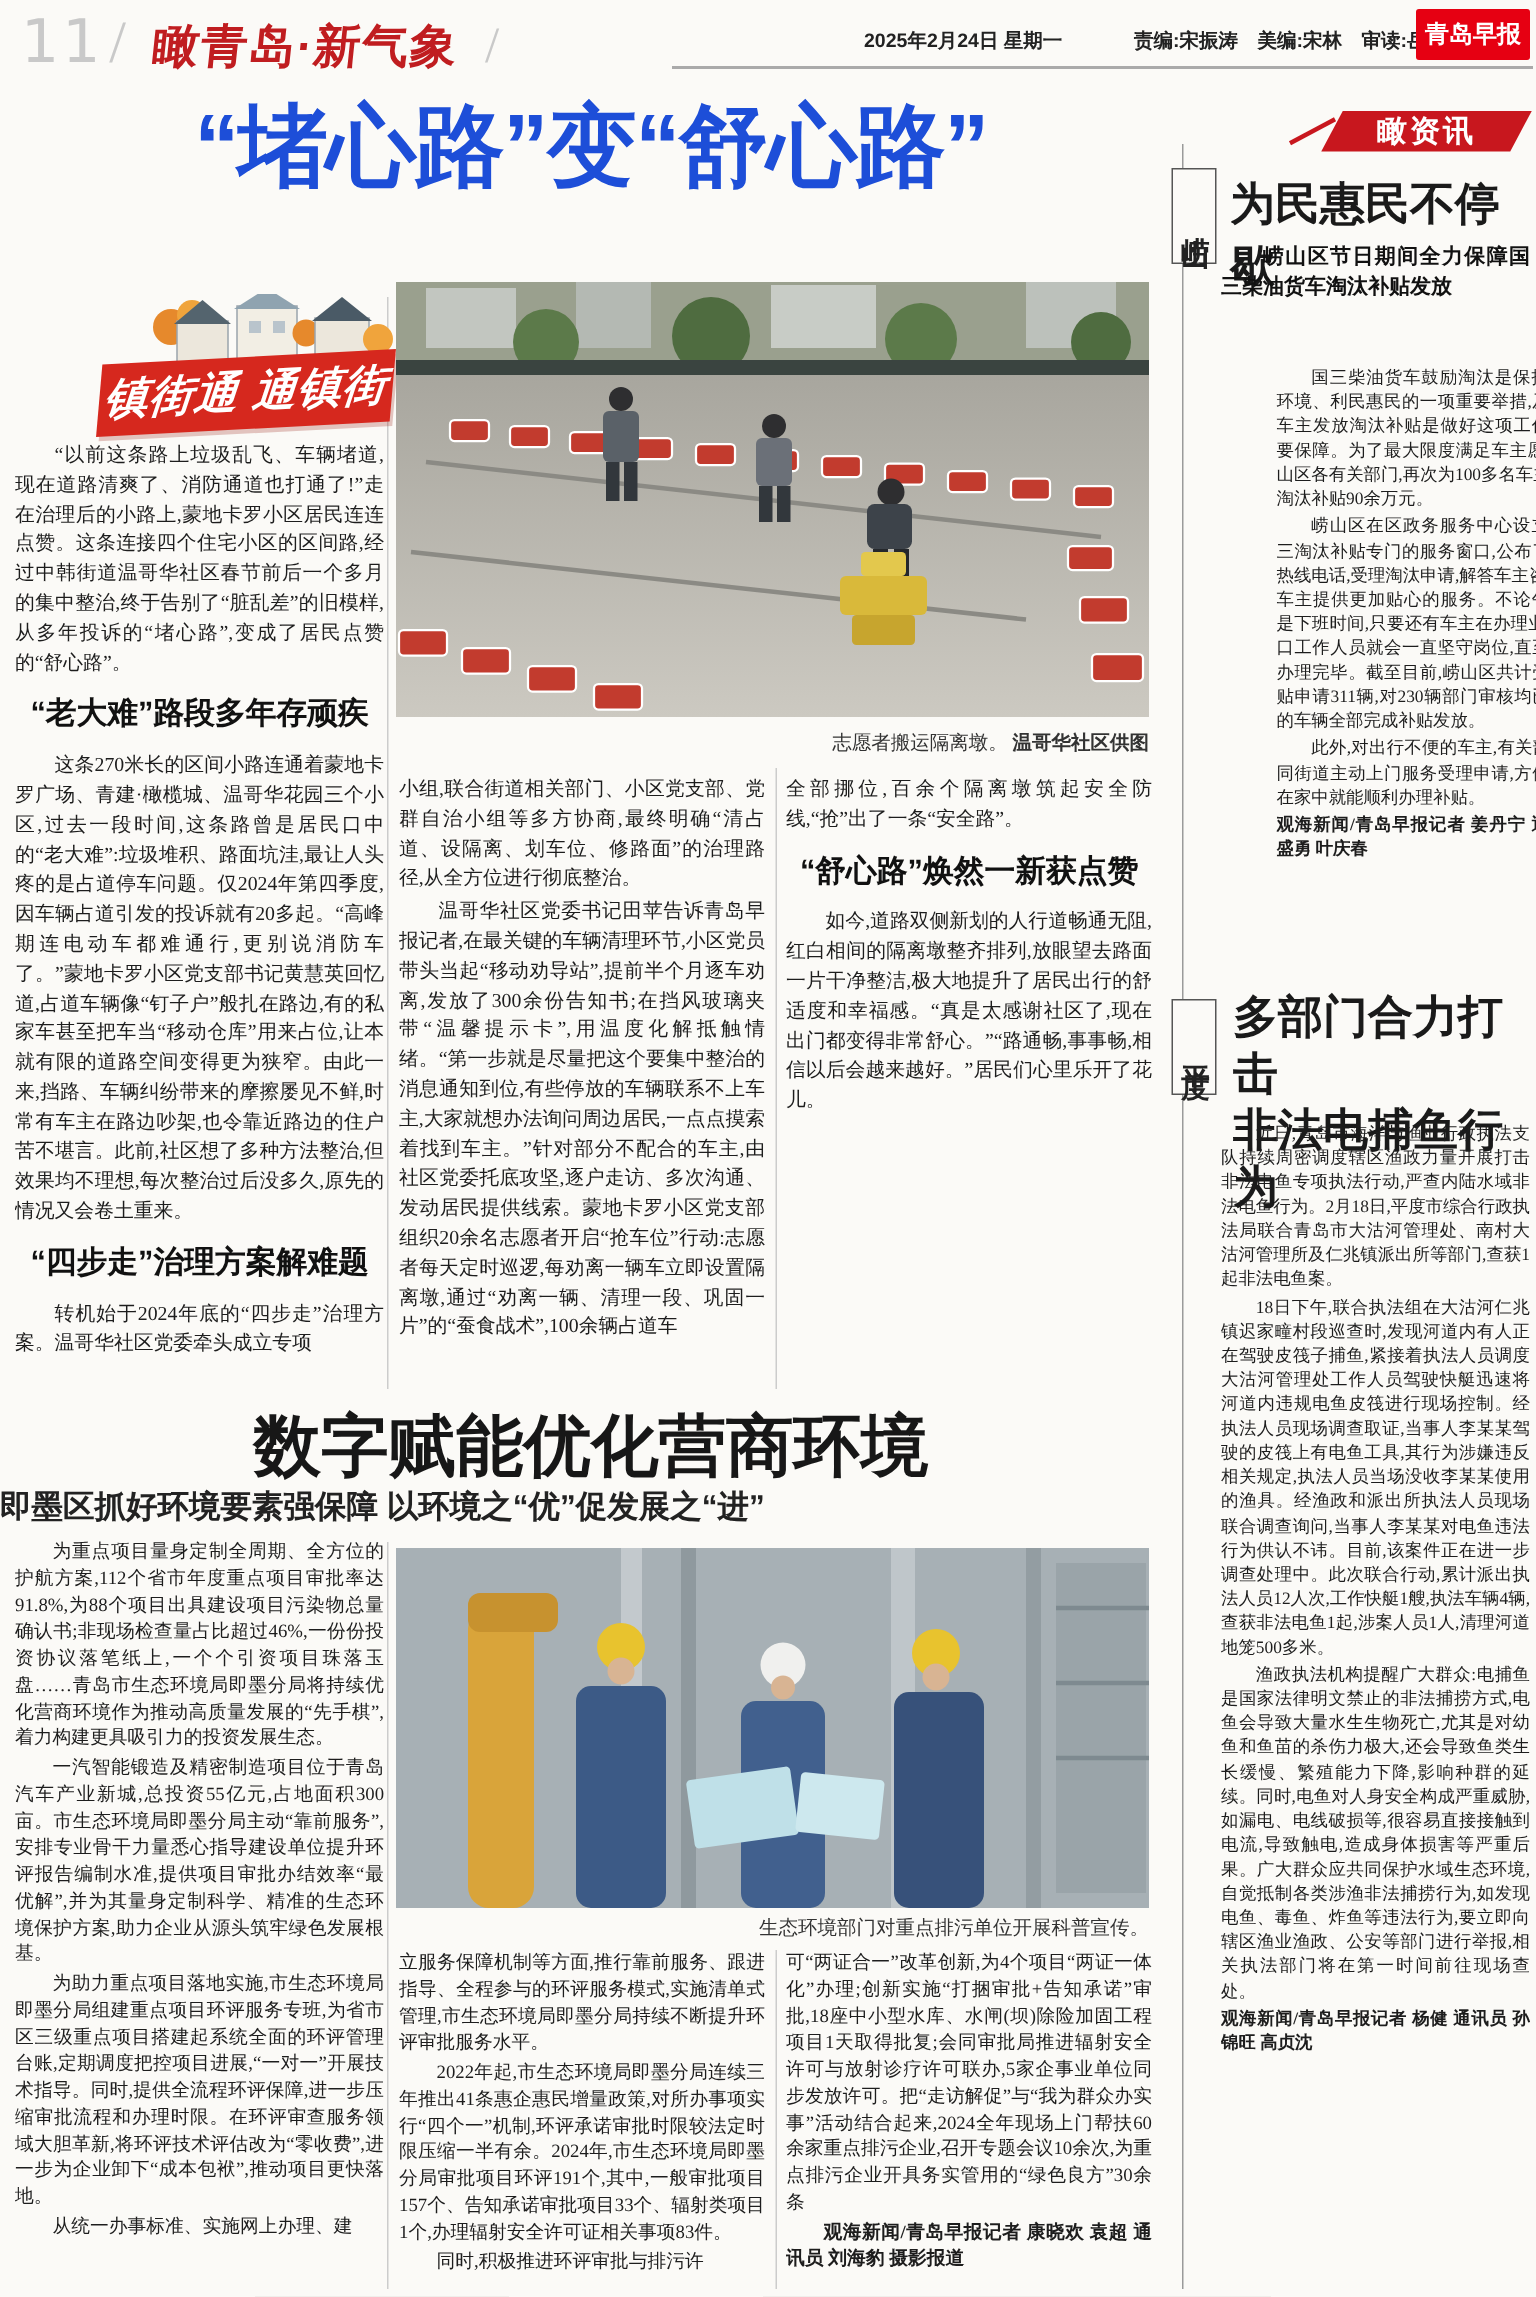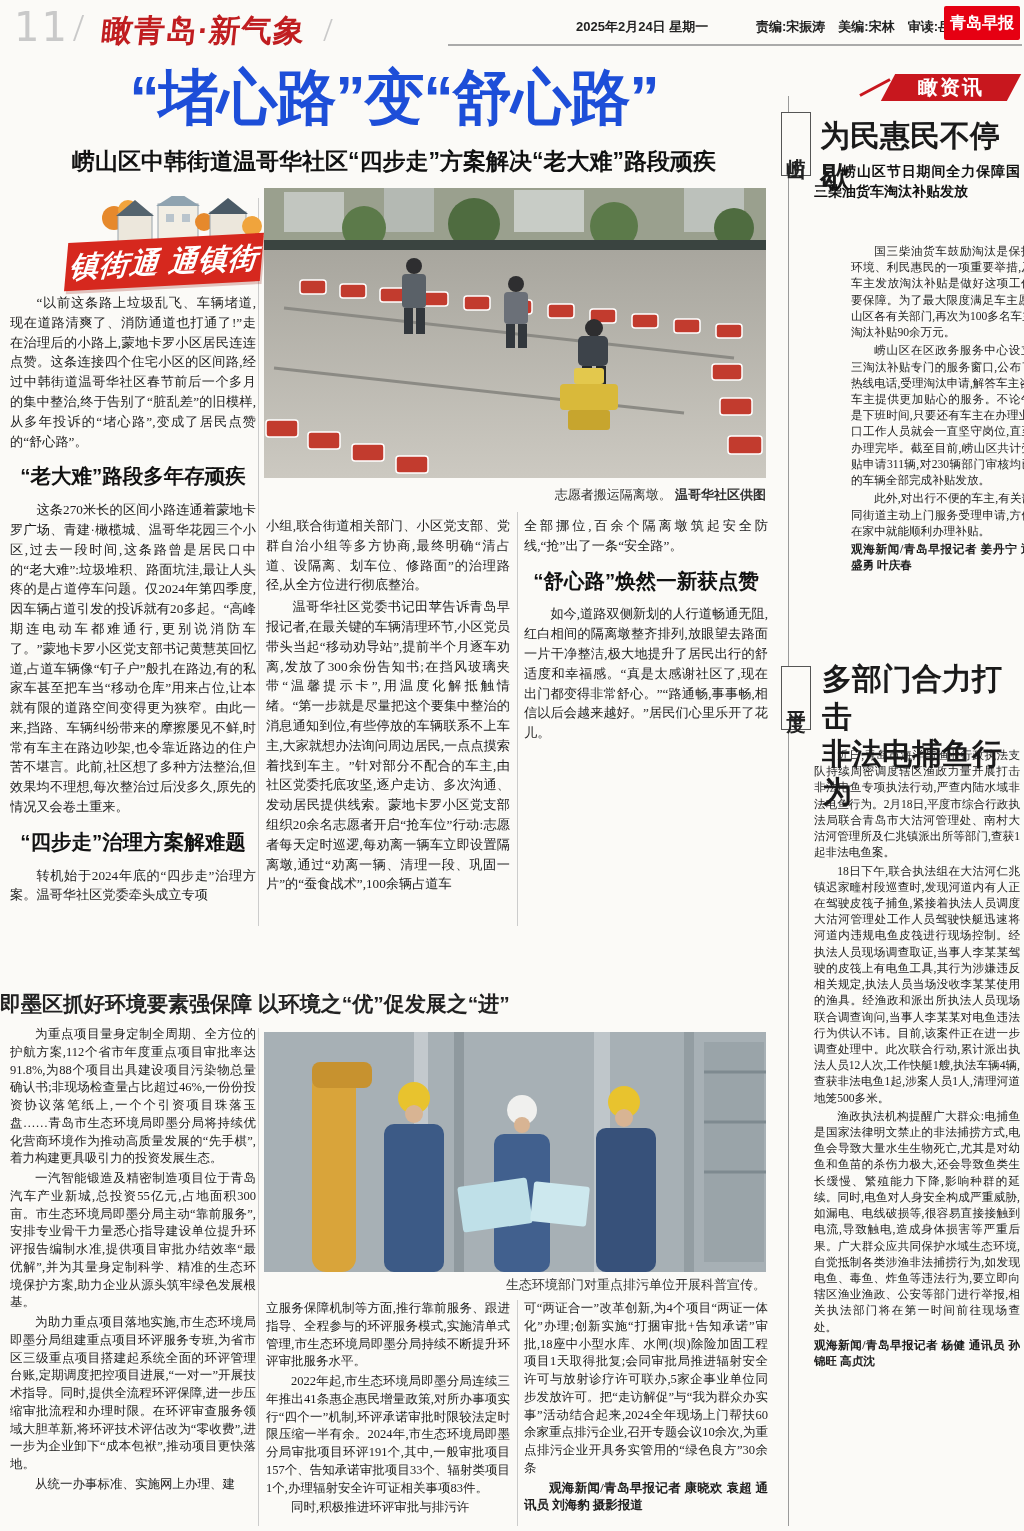"崂山区中韩街道温哥华社区“四步走”方案解决“老大难”路段顽疾" div.abs { html: <div>崂山区中韩街道温哥华社区“四步走”方案解决“老大难”路段顽疾</div> -> none }
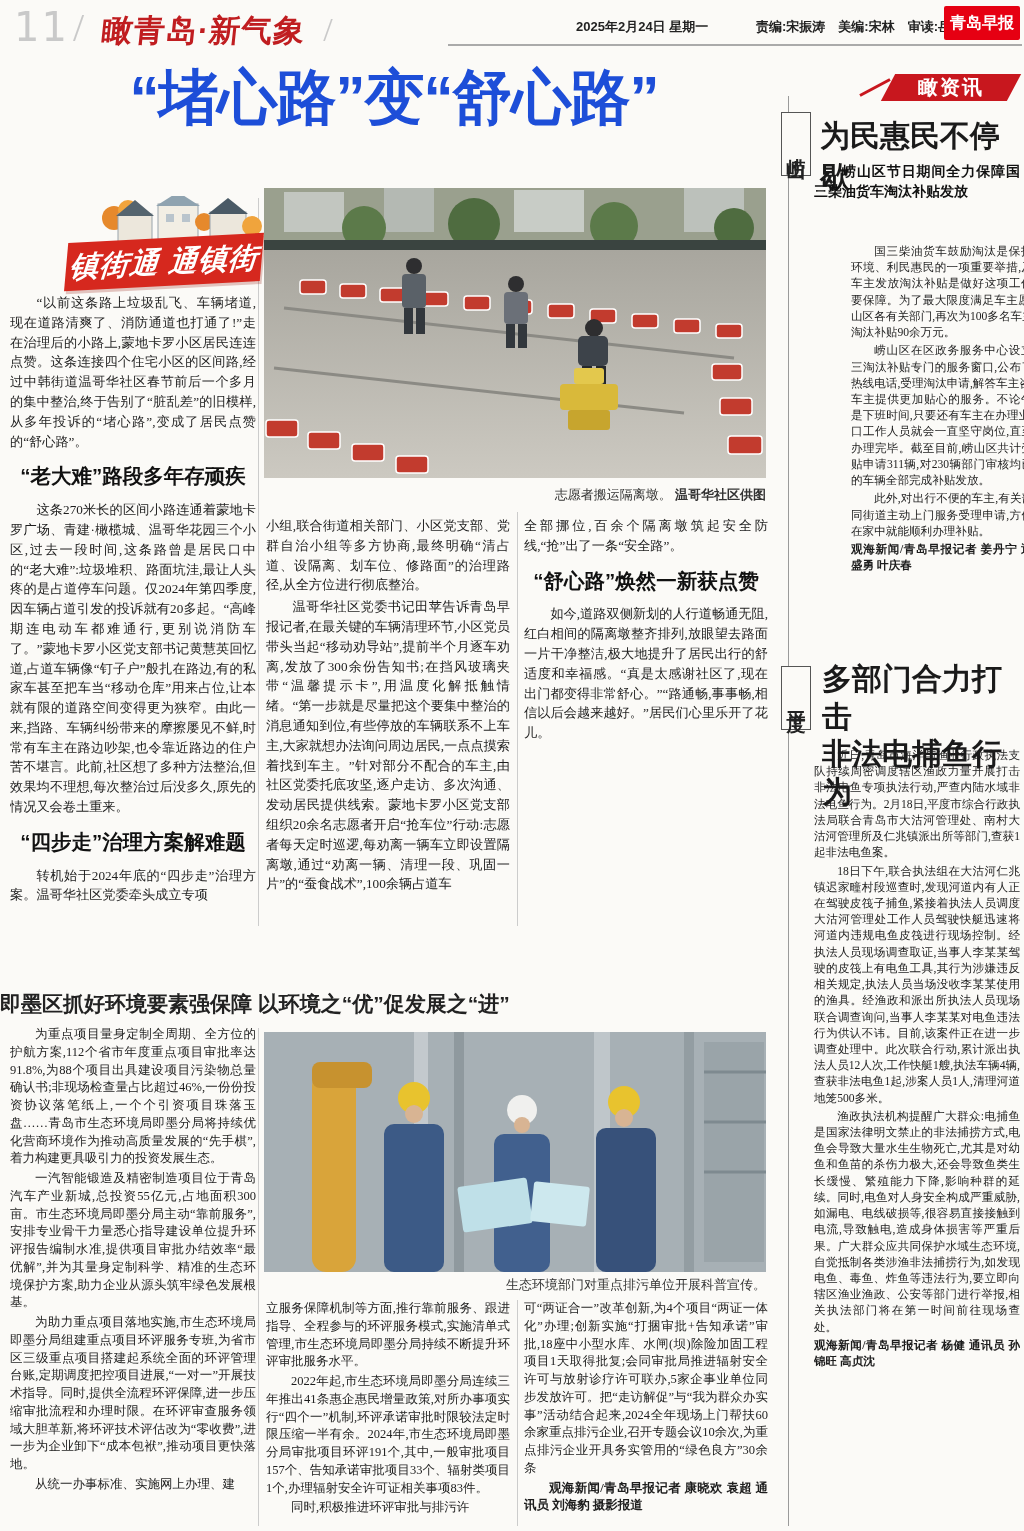"数字赋能优化营商环境" div.abs { html: none -> <div>数字赋能优化营商环境</div> }
